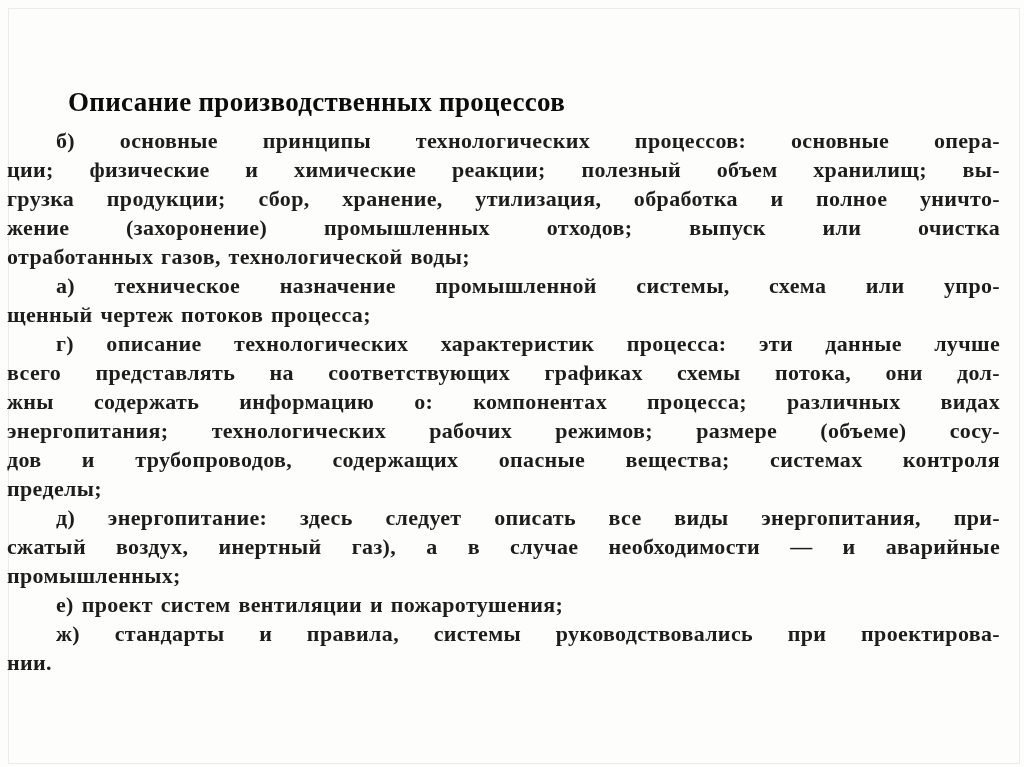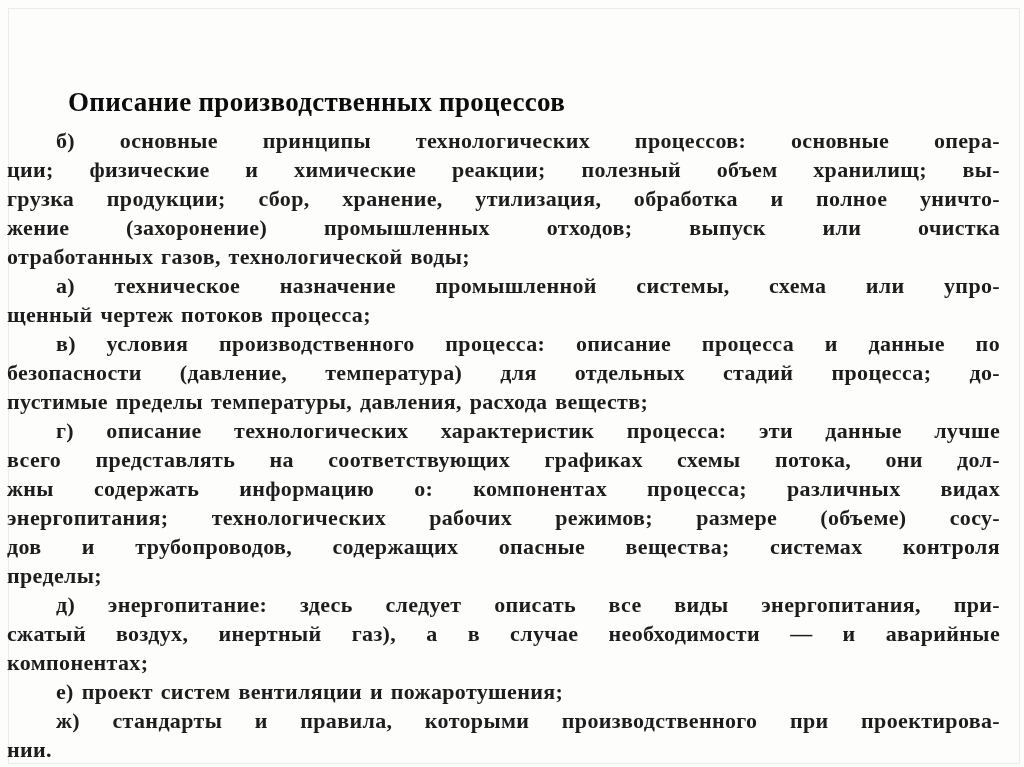"в) условия производственного процесса:" div.para { html: <div> <div>в) условия производственного процесса: описание процесса и данные по</div> <div>безопасности (давление, температура) для отдельных стадий процесса; до-</div> <div>пустимые пределы температуры, давления, расхода веществ;</div> </div> -> none }
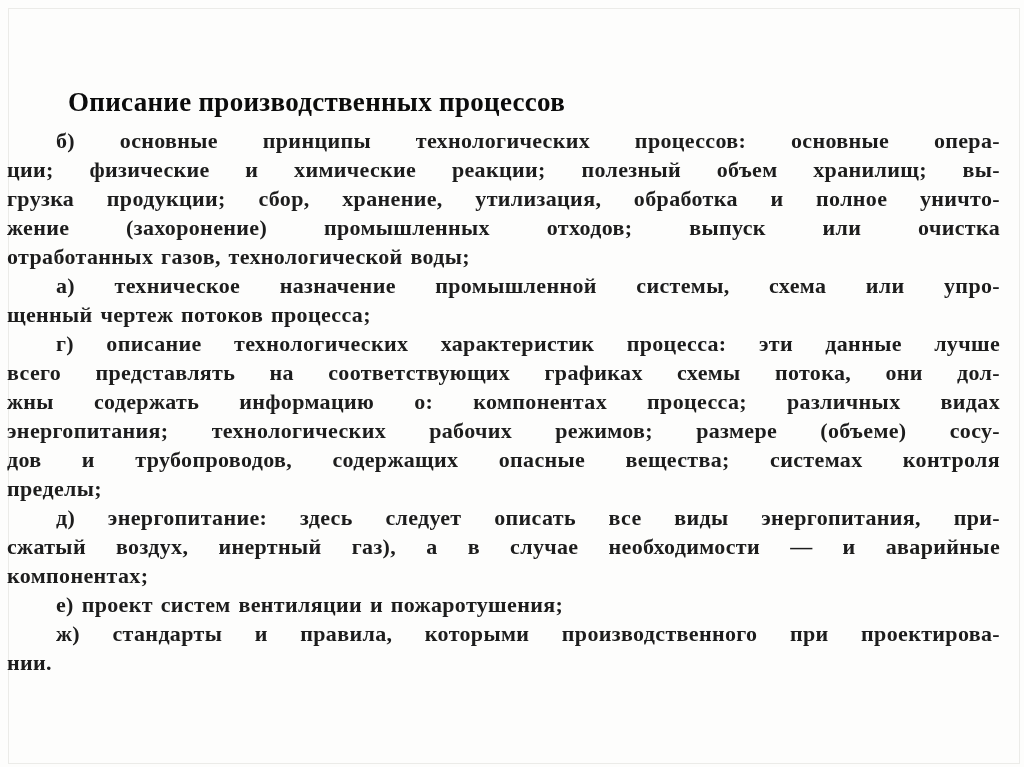"компонентах;" div.line { text: компонентах -> промышленных }
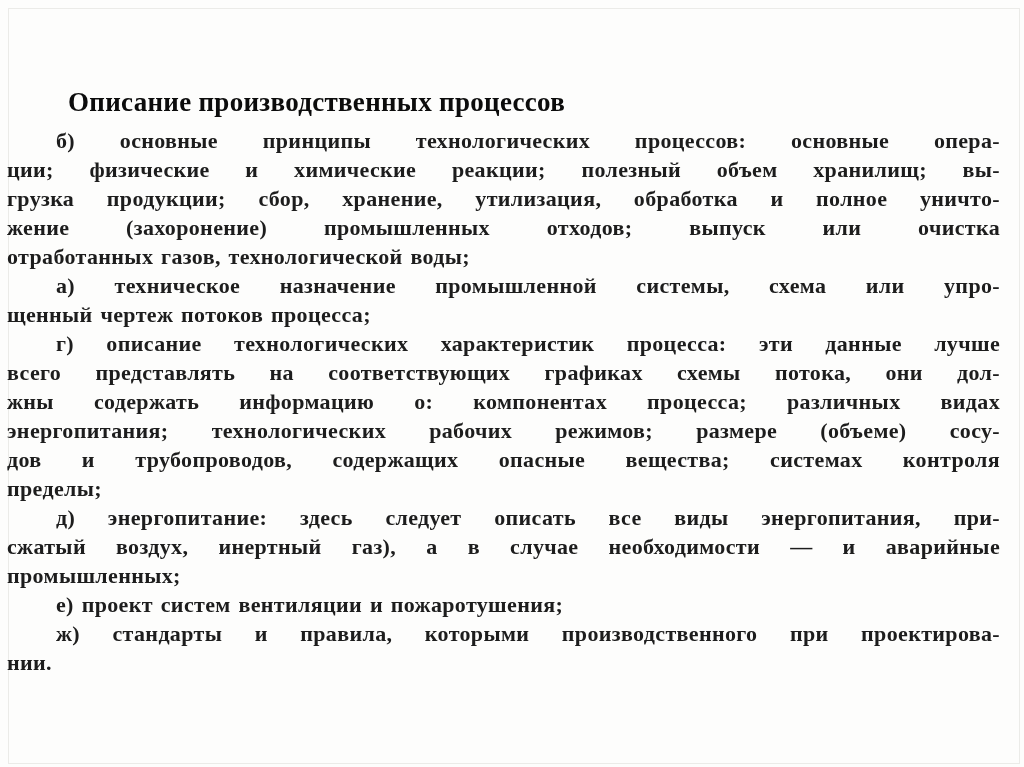"ж) стандарты и правила, которыми" div.line { text: которыми производственного -> системы руководствовались }
